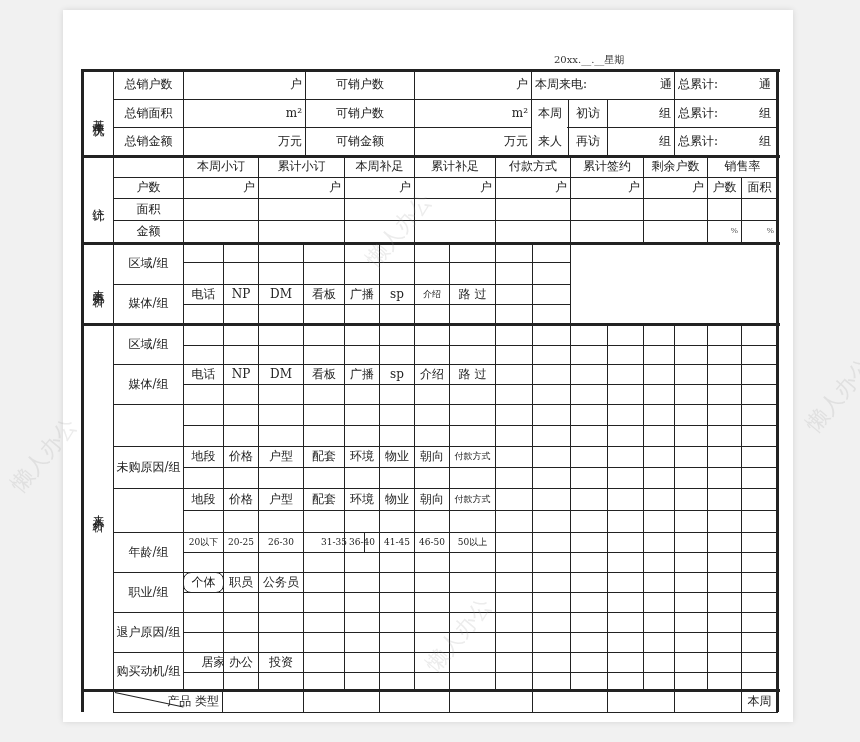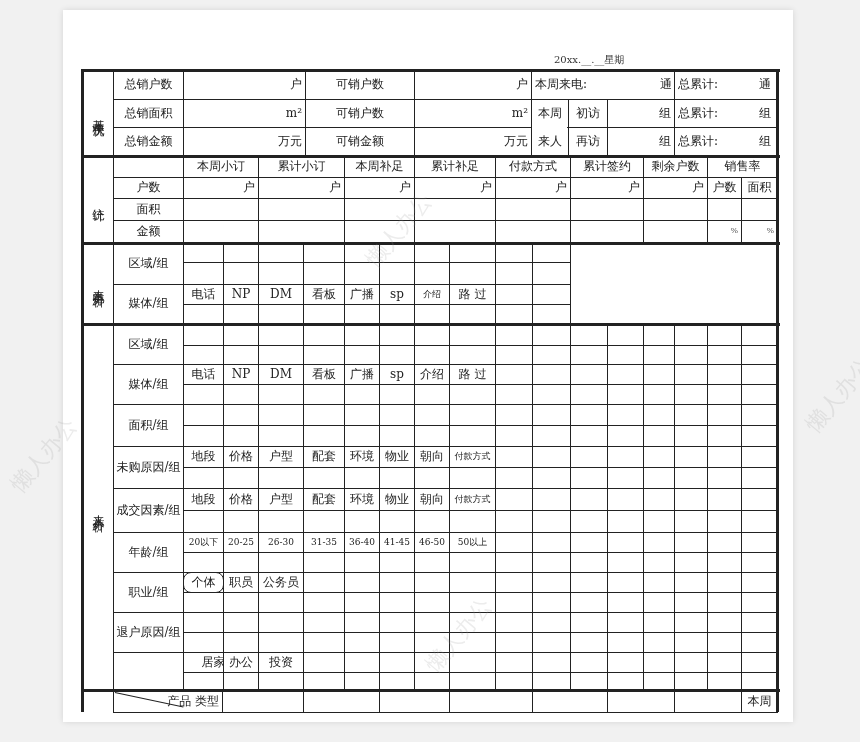"面积/组" div.cell { html: <div>面积/组</div> -> none }
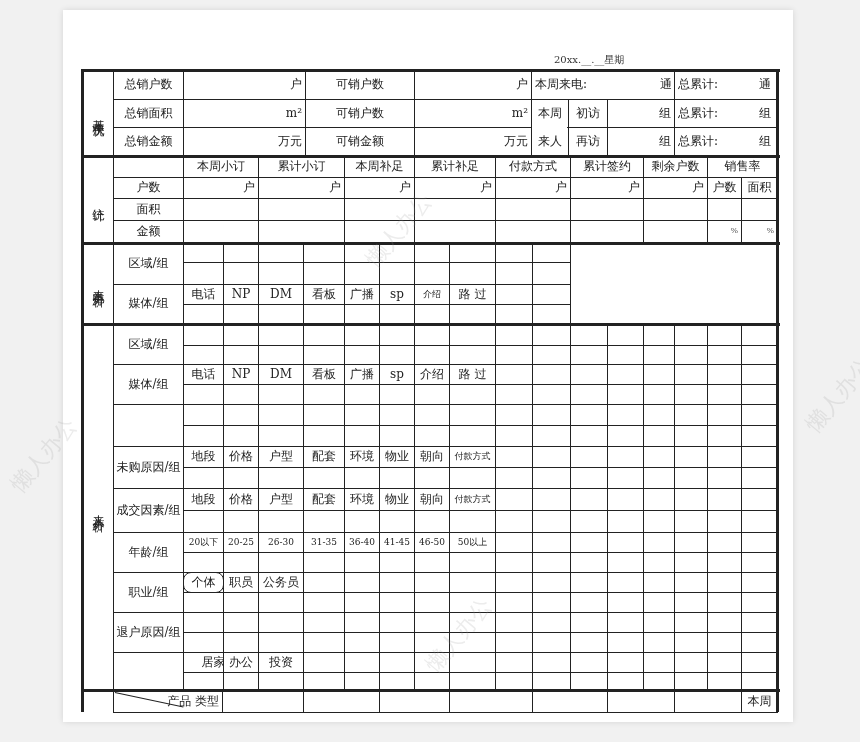"成交因素/组" div.cell { html: <div>成交因素/组</div> -> none }
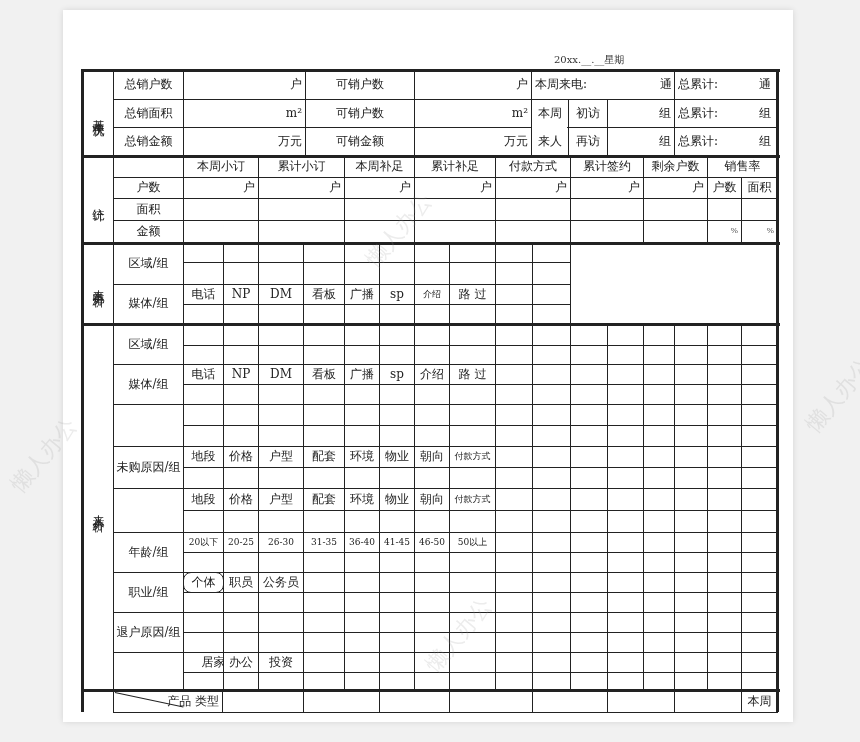"31-35" div.cell { width: 42px -> 62px }
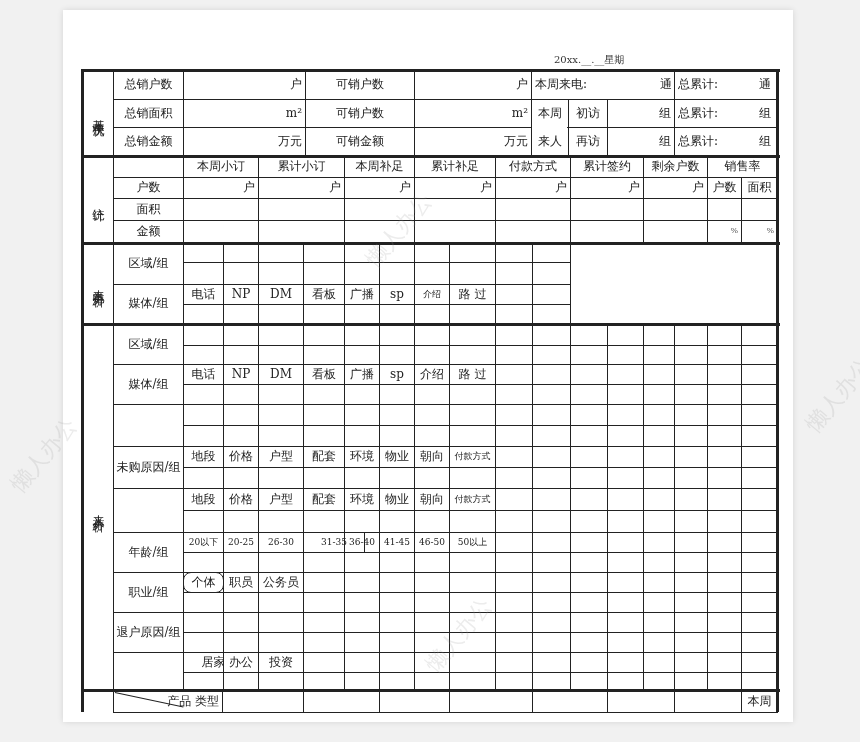"购买动机/组" div.cell { html: none -> <div>购买动机/组</div> }
